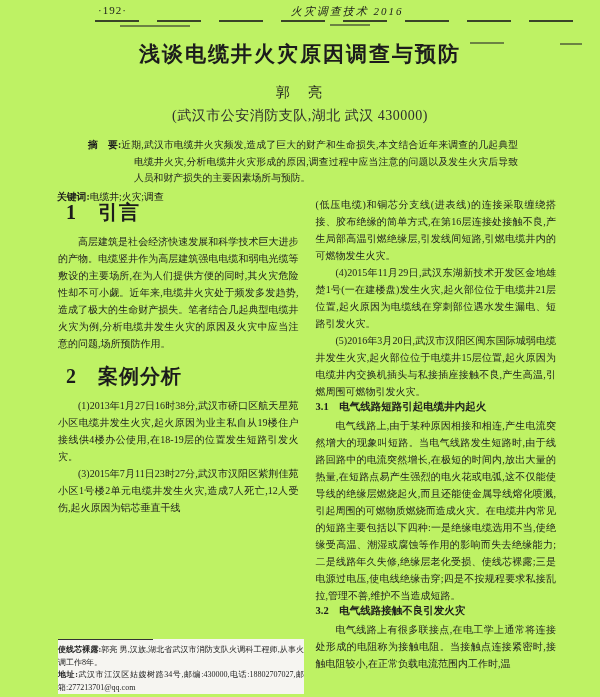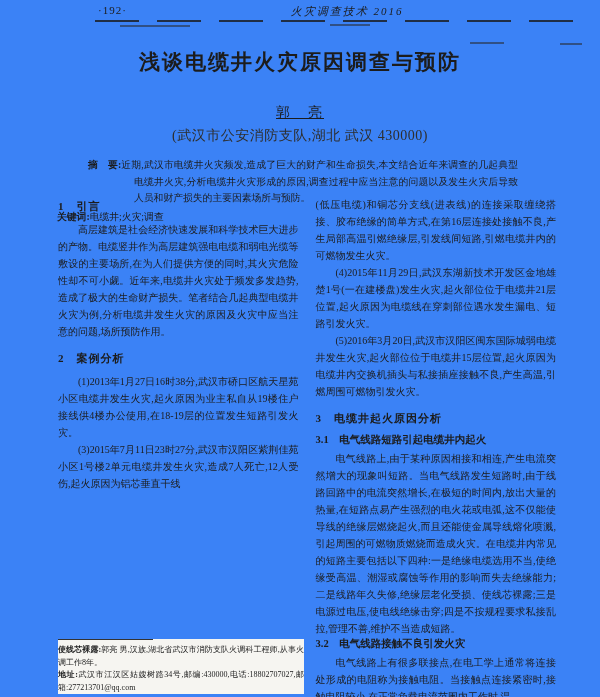"·192·" .page { background: #3b82f6 -> #bef264 }
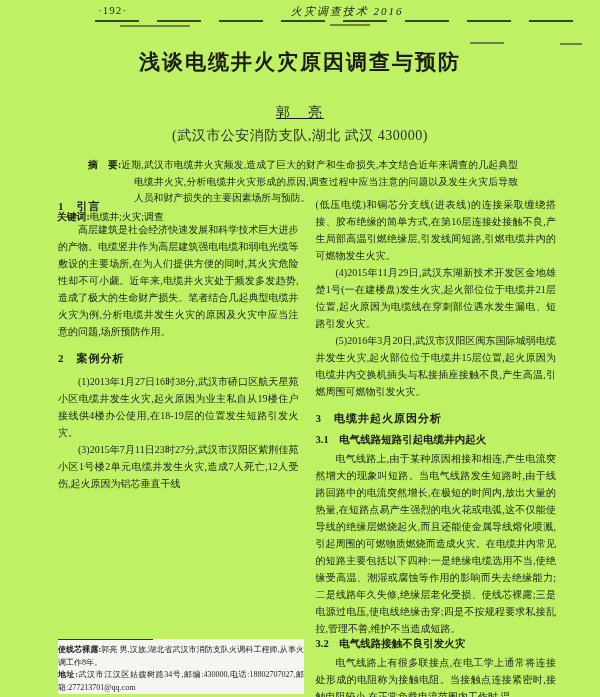"浅谈电缆井火灾原因调查与预防" .title { margin: 12px -> 4px }
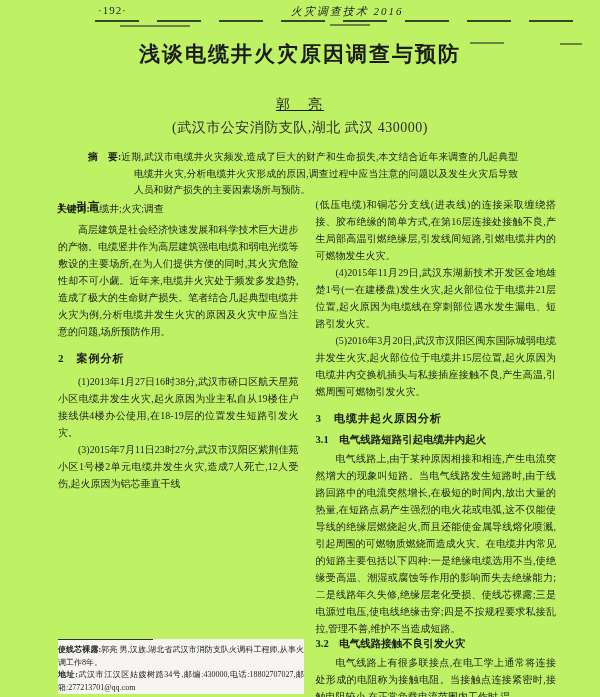"郭 亮" .author { margin-top: 28px -> 16px; text-decoration: underline -> none }
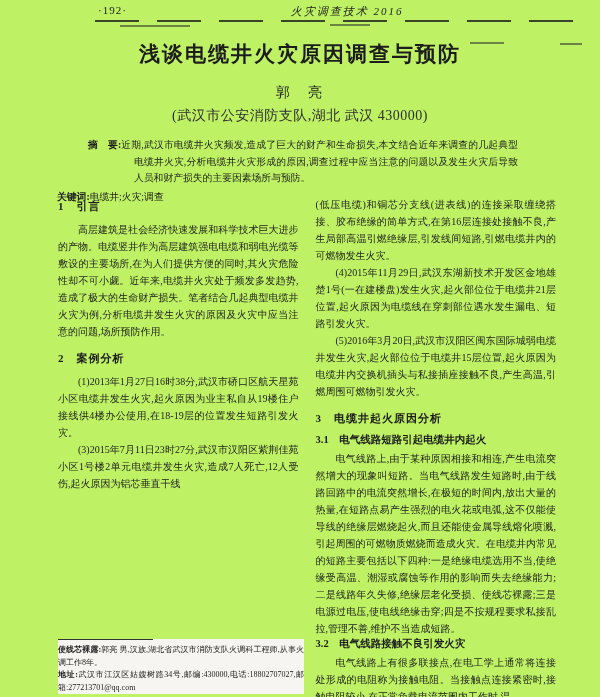"1 引言" .h2 { font-size: 11px -> 20px; margin: 11px 0 7px -> 11px 8px 7px }
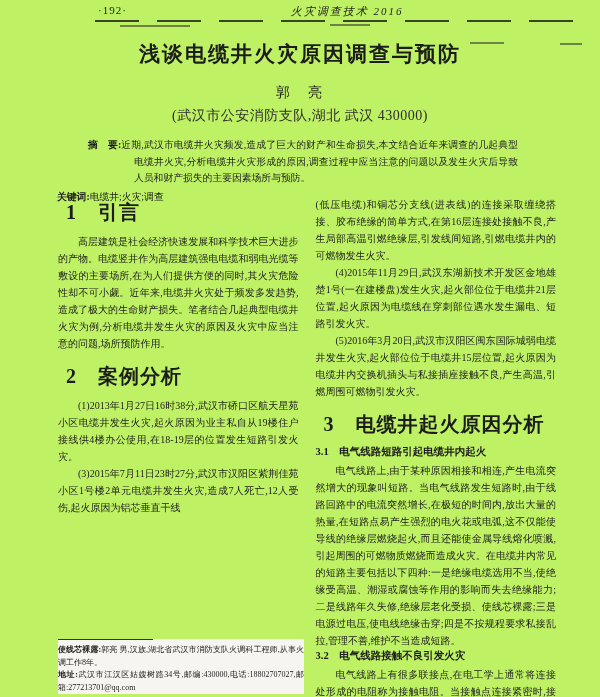"3 电缆井起火原因分析" div.h2 { html: <div>3 电缆井起火原因分析</div> -> none }
